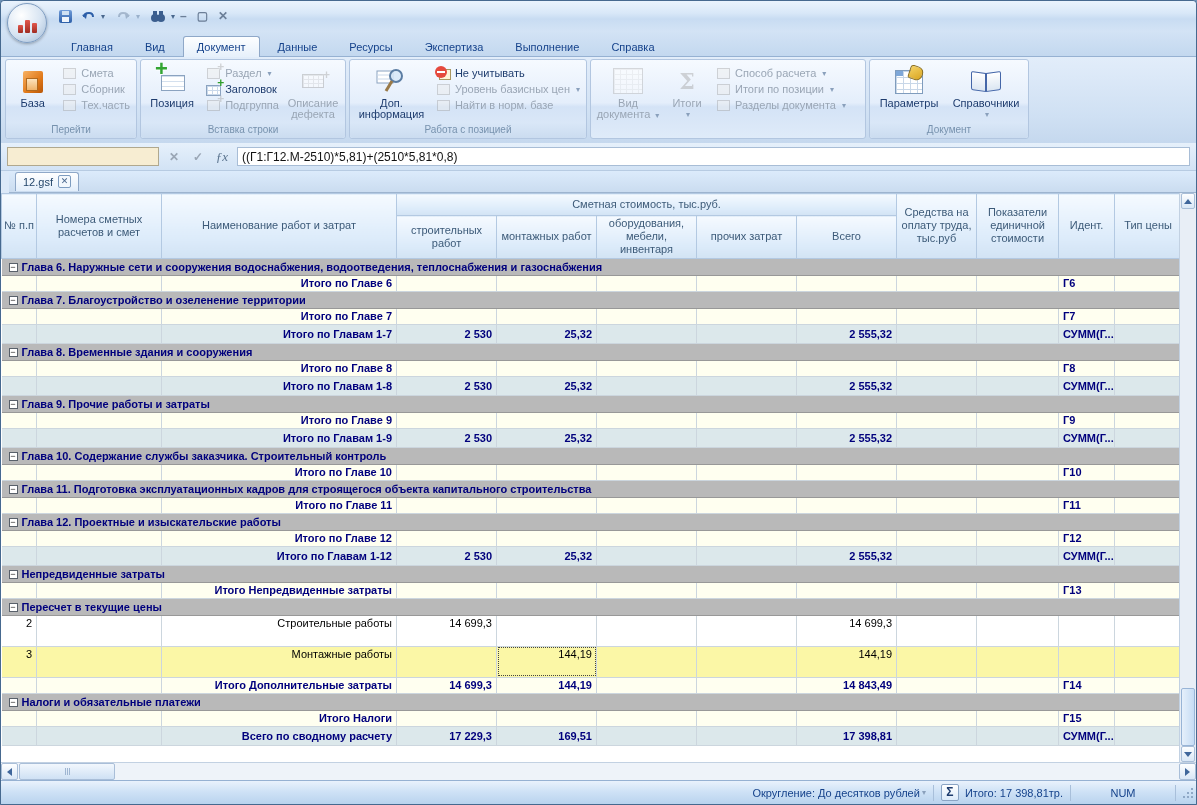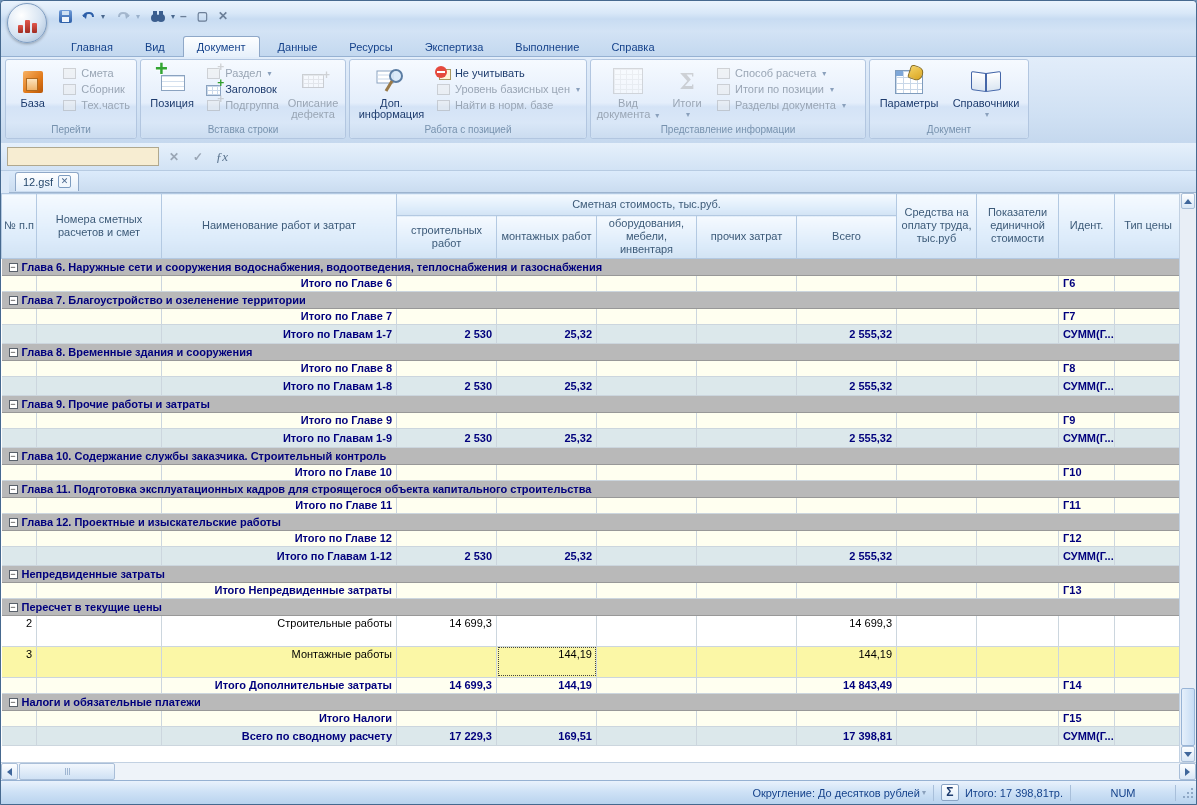"Представление информации" div.rgroup-title { html: <div>Представление информации</div> -> none }
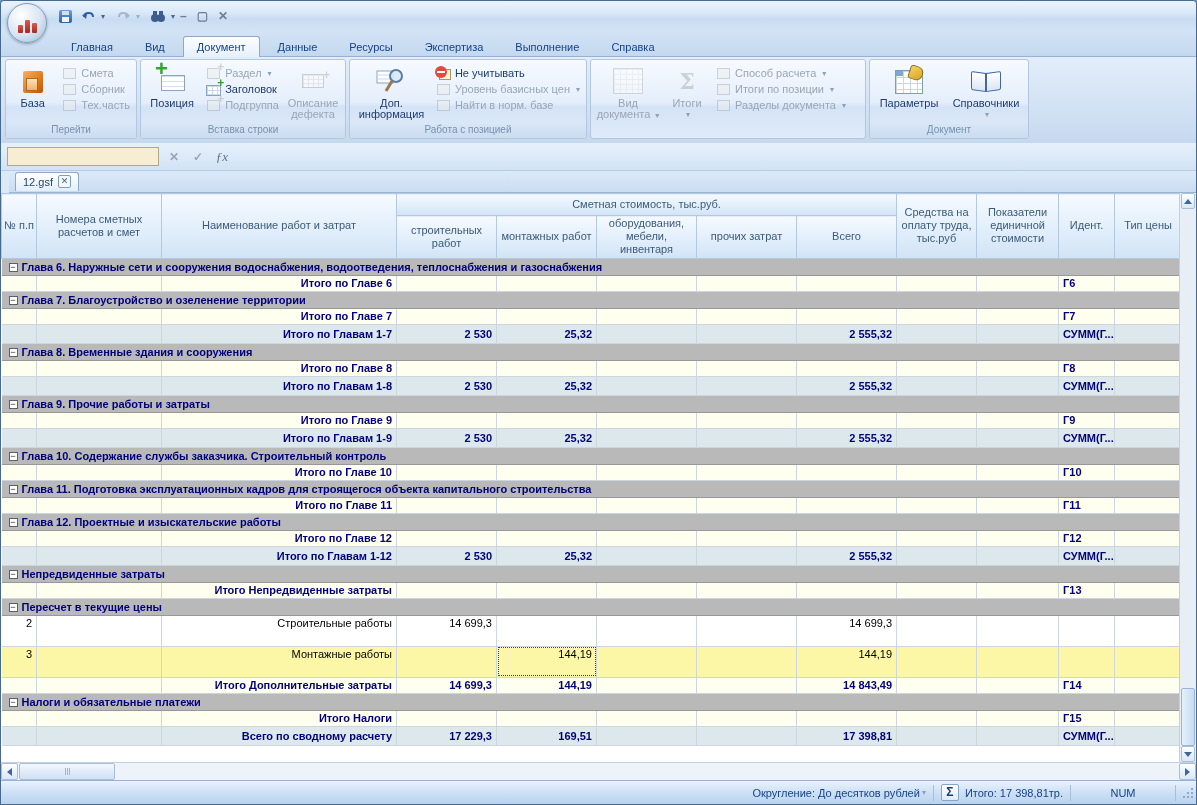"((Г1:Г12.М-2510)*5,81)+(2510*5,81*0,8)" input.formula-input { html: none -> <input> }
